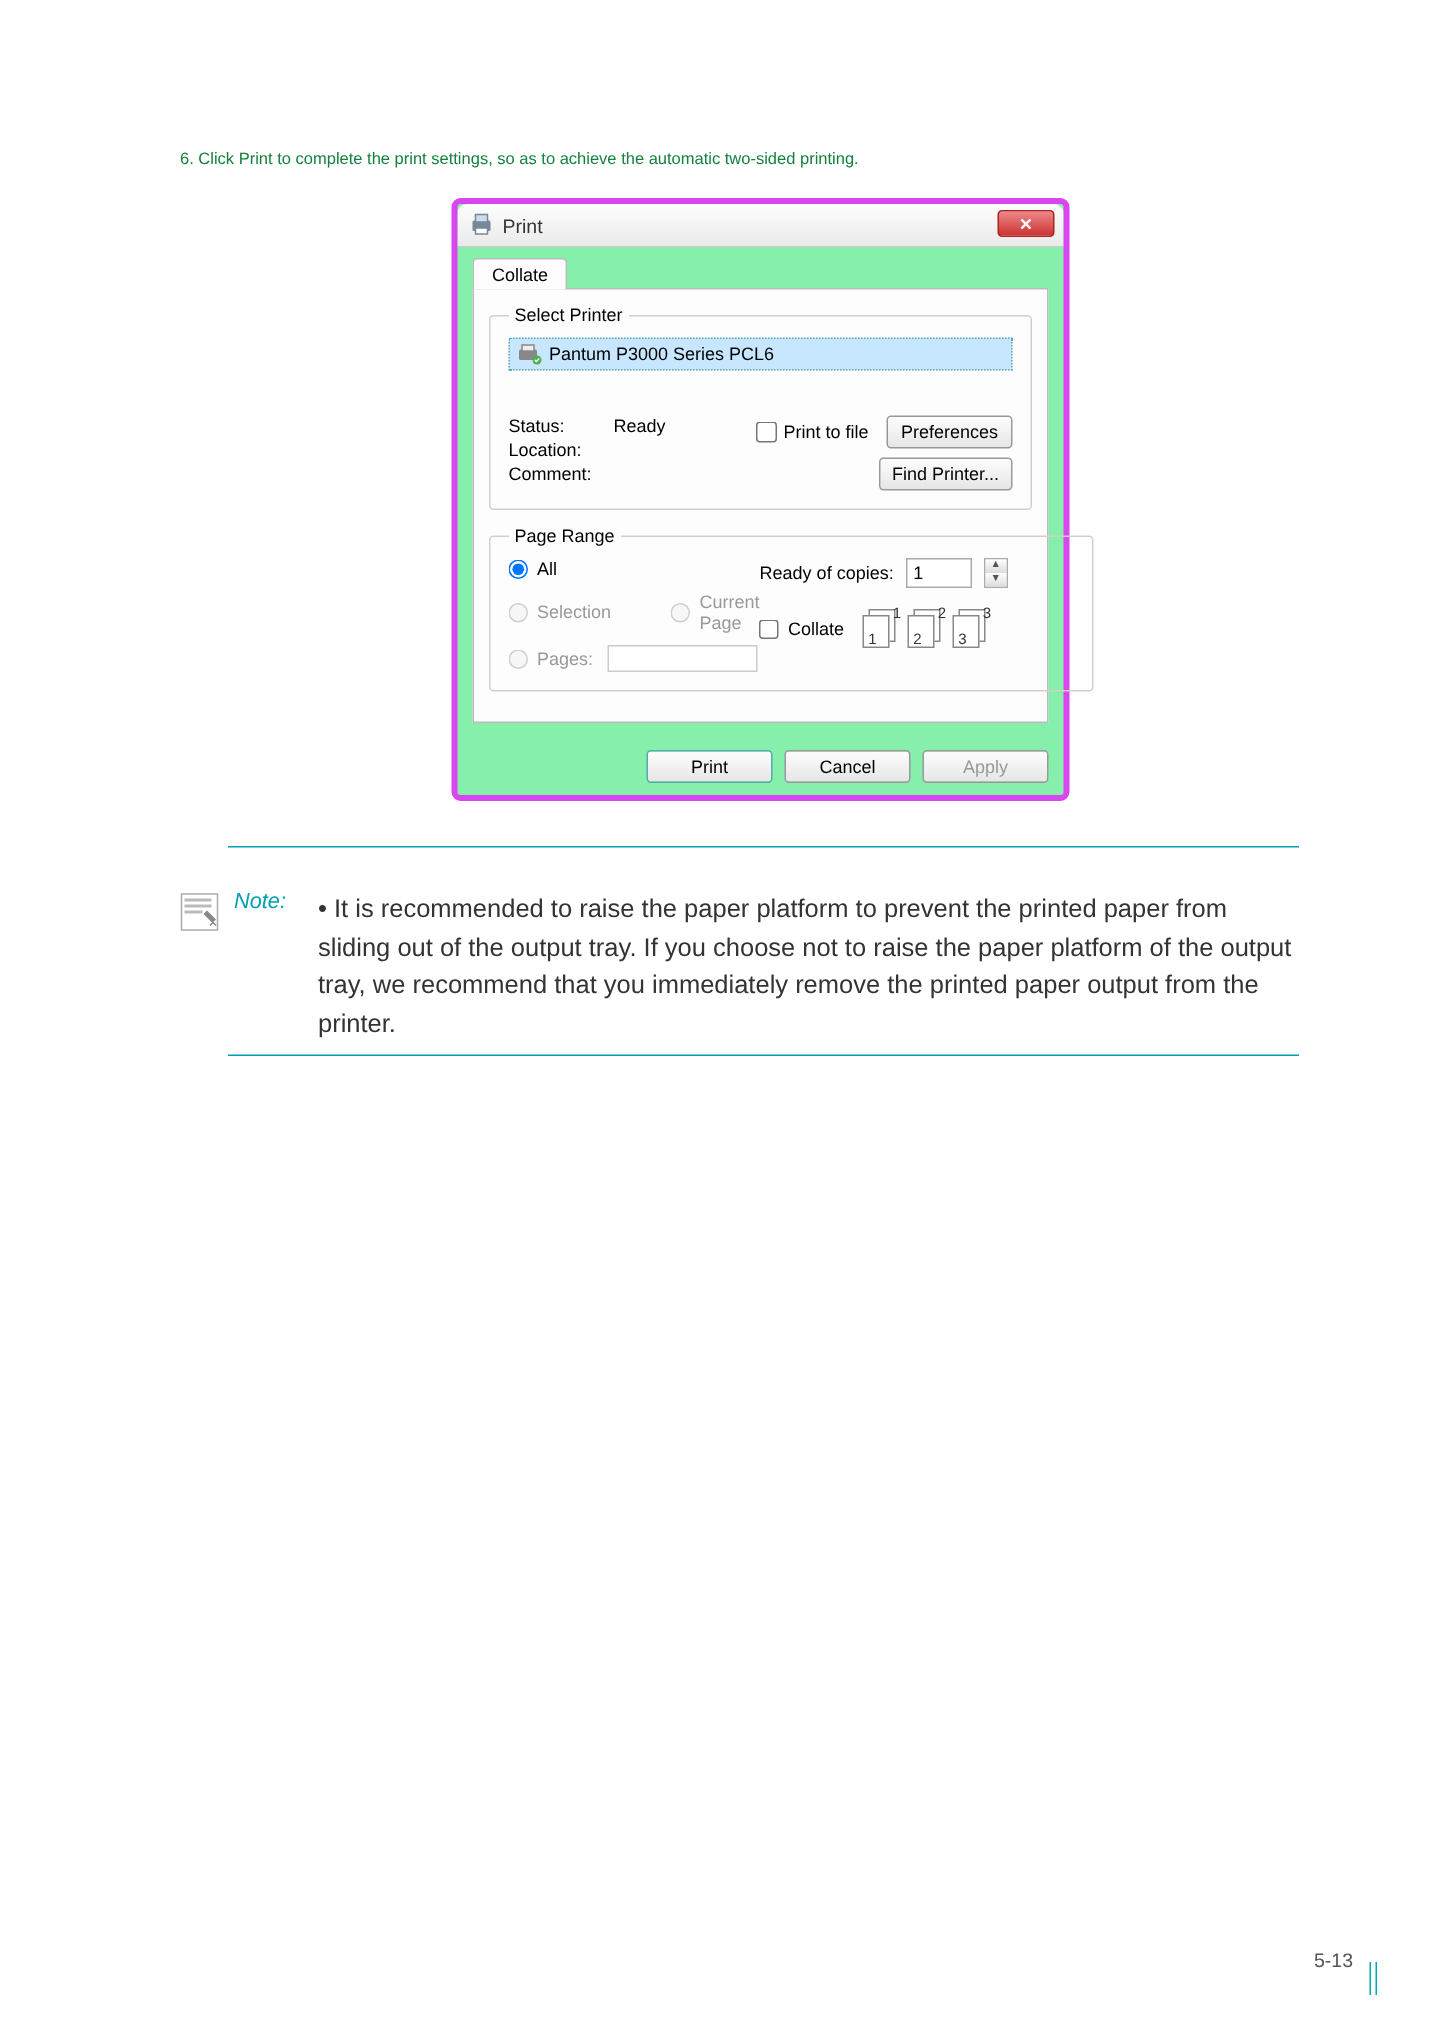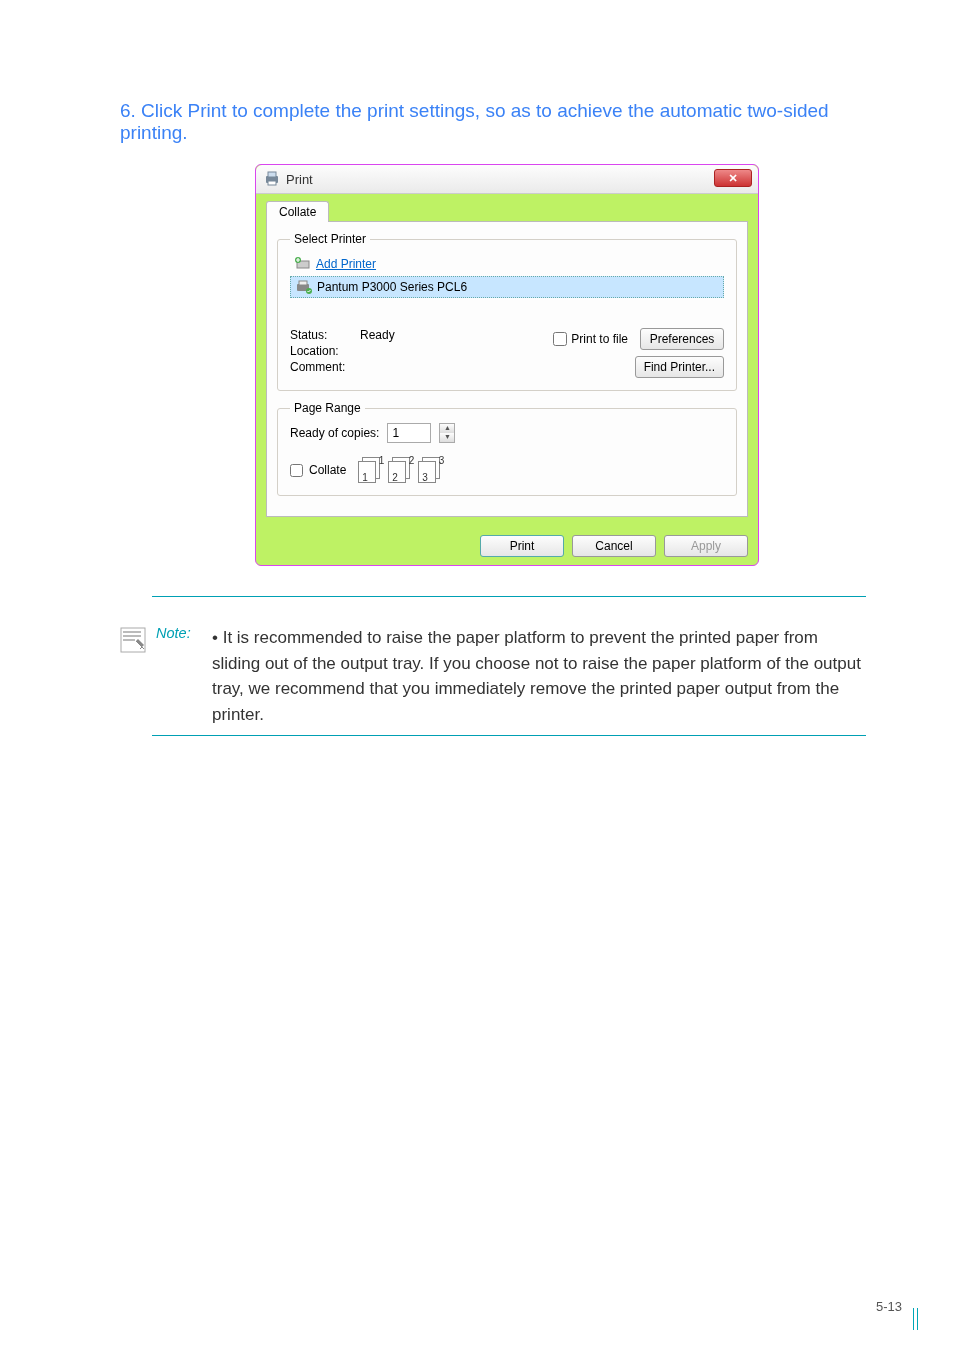"6. Click Print to complete" .instruction { color: #3b82f6 -> #15803d; font-size: 19px -> 11px }
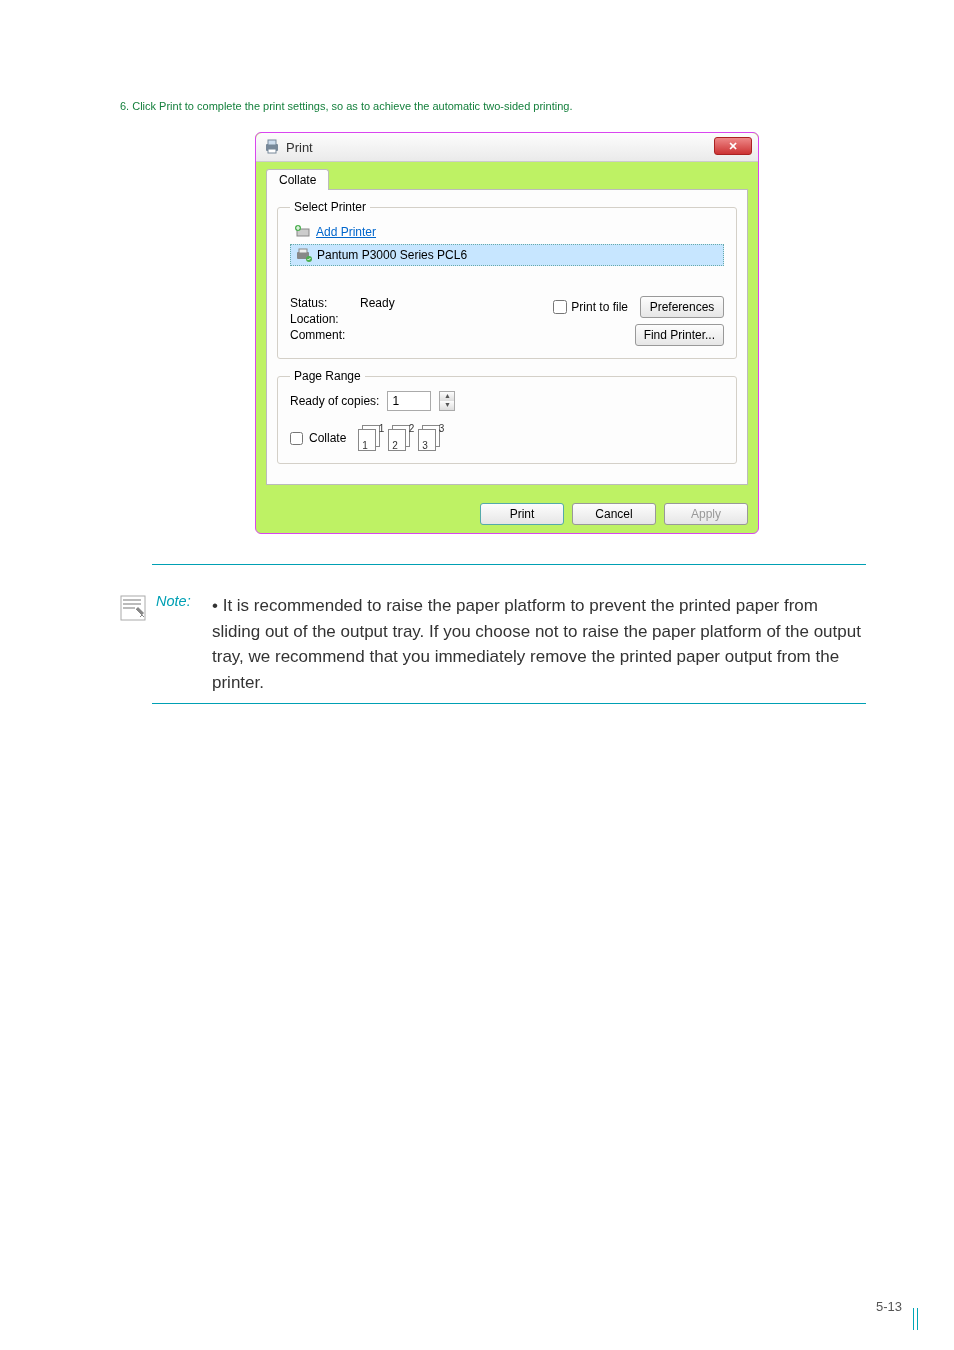"Print" .dialog { background: #bef264 -> #86efac; border: 1px solid #d946ef -> 4px solid #d946ef; width: 504px -> 412px }
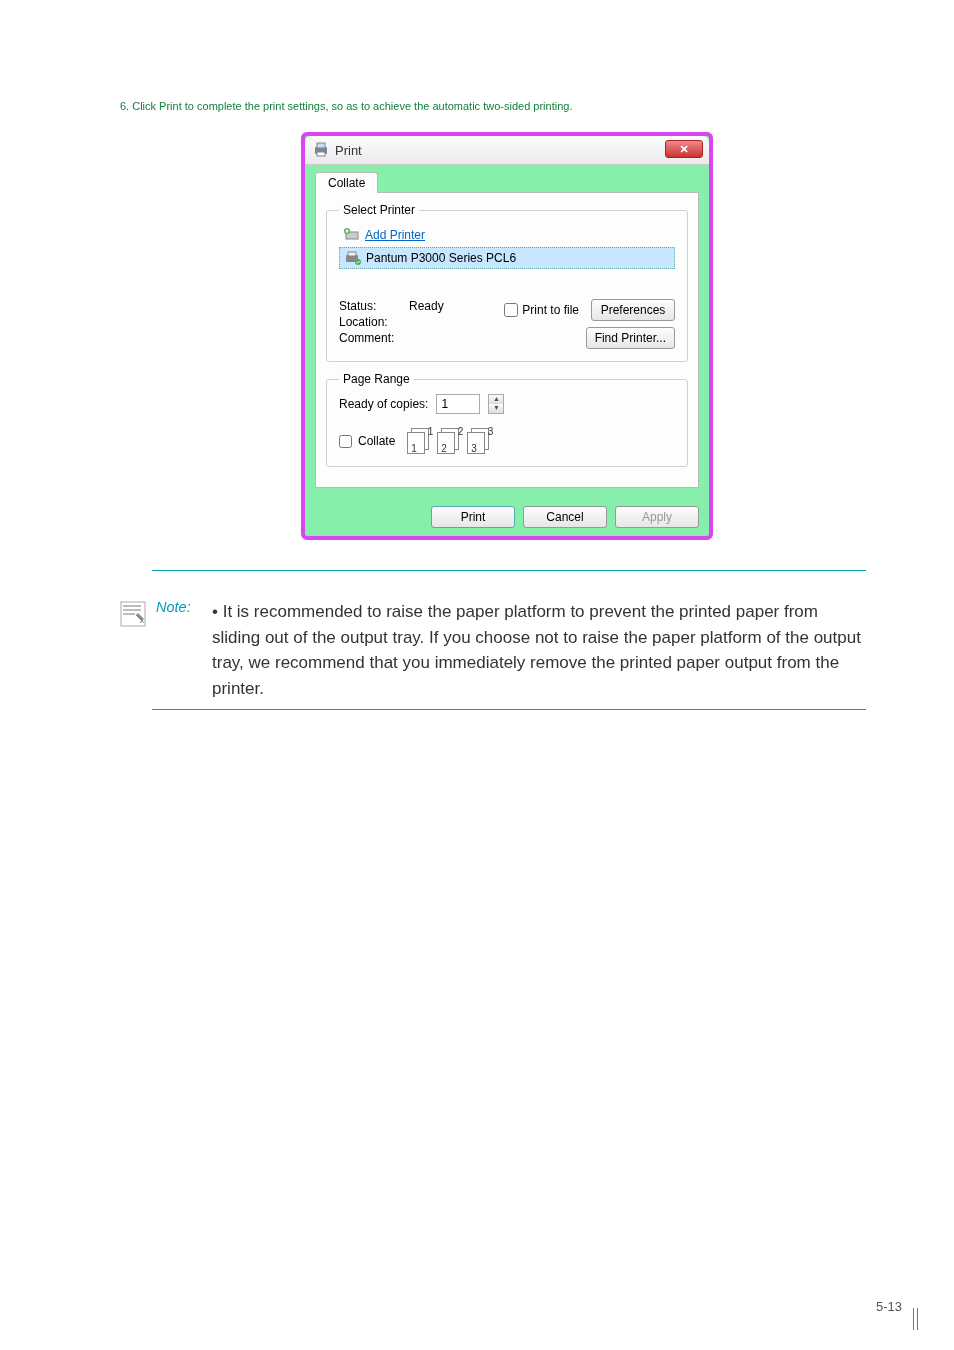"Add Printer" div.printer-item { html: <div> <svg> <rect></rect> <circle></circle> <path></path> </svg> <a>Add Printer</a> </div> -> none }
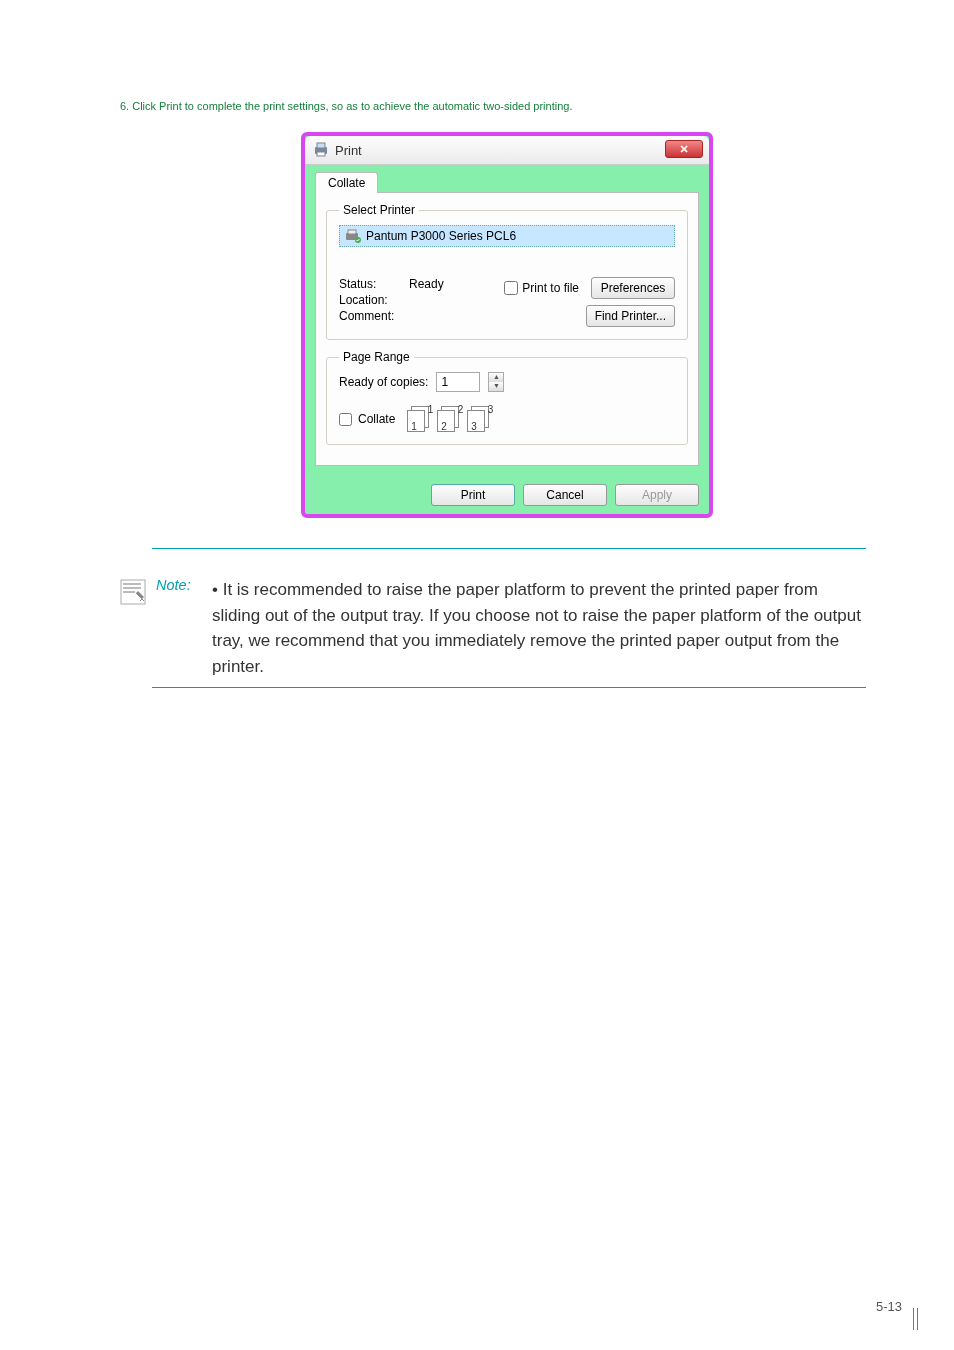"All" div.pr-left { html: none -> <div> <div> <input> <label>All</label> </div> <div> <div> <input> <label>Selection</label> </div> <div> <input> <label>Current Page</label> </div> </div> <div> <input> <label>Pages:</label> <input> </div> </div> }
